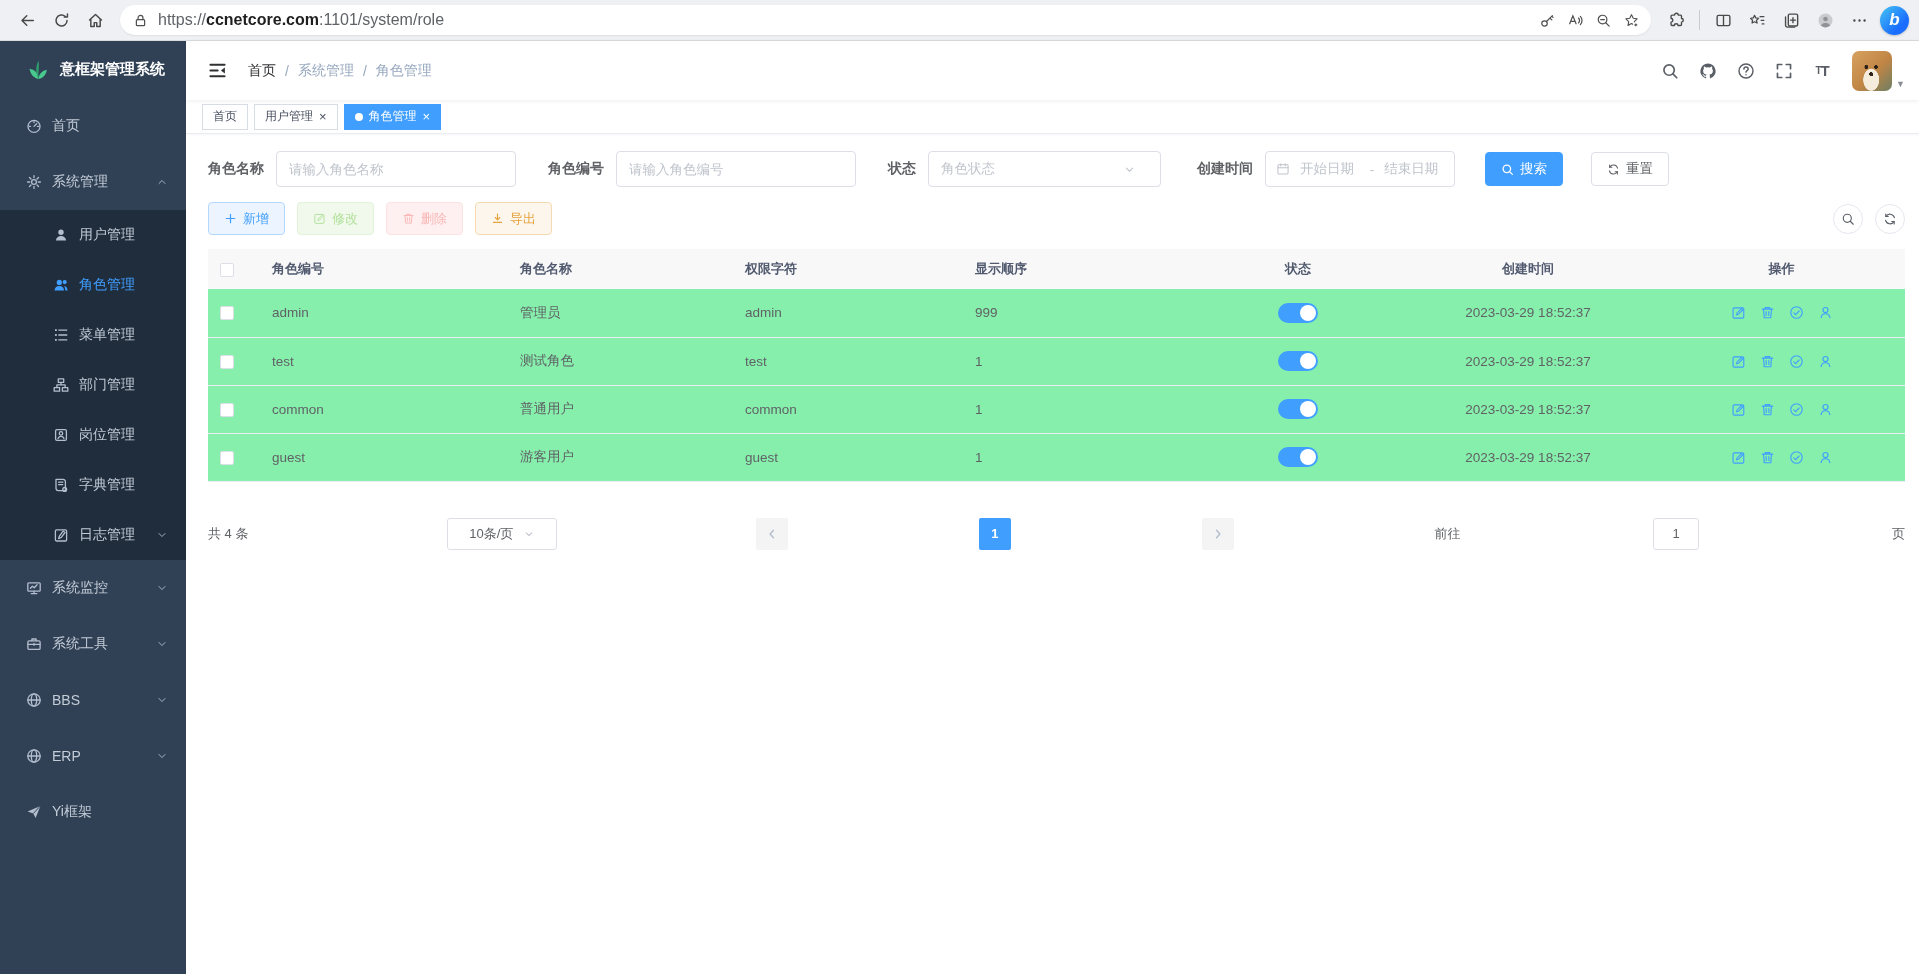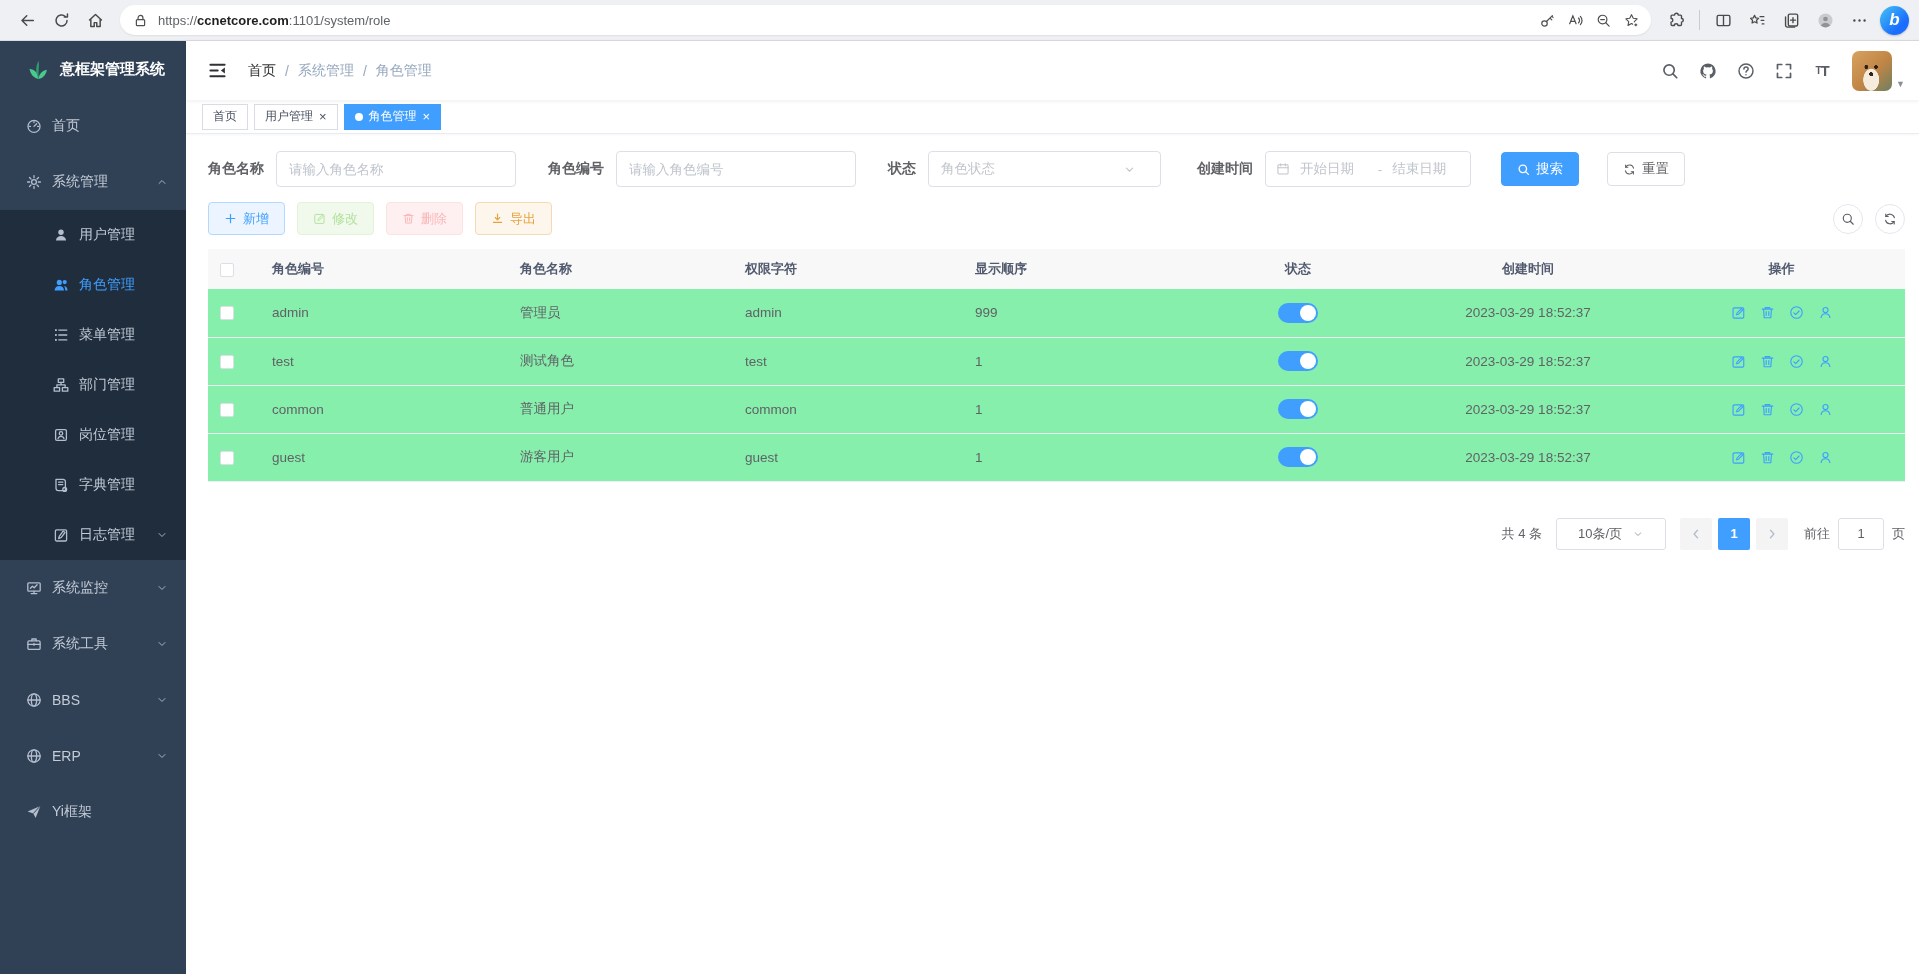"https://ccnetcore.com:1101/system/role" .url-text { font-size: 13px -> 16px }
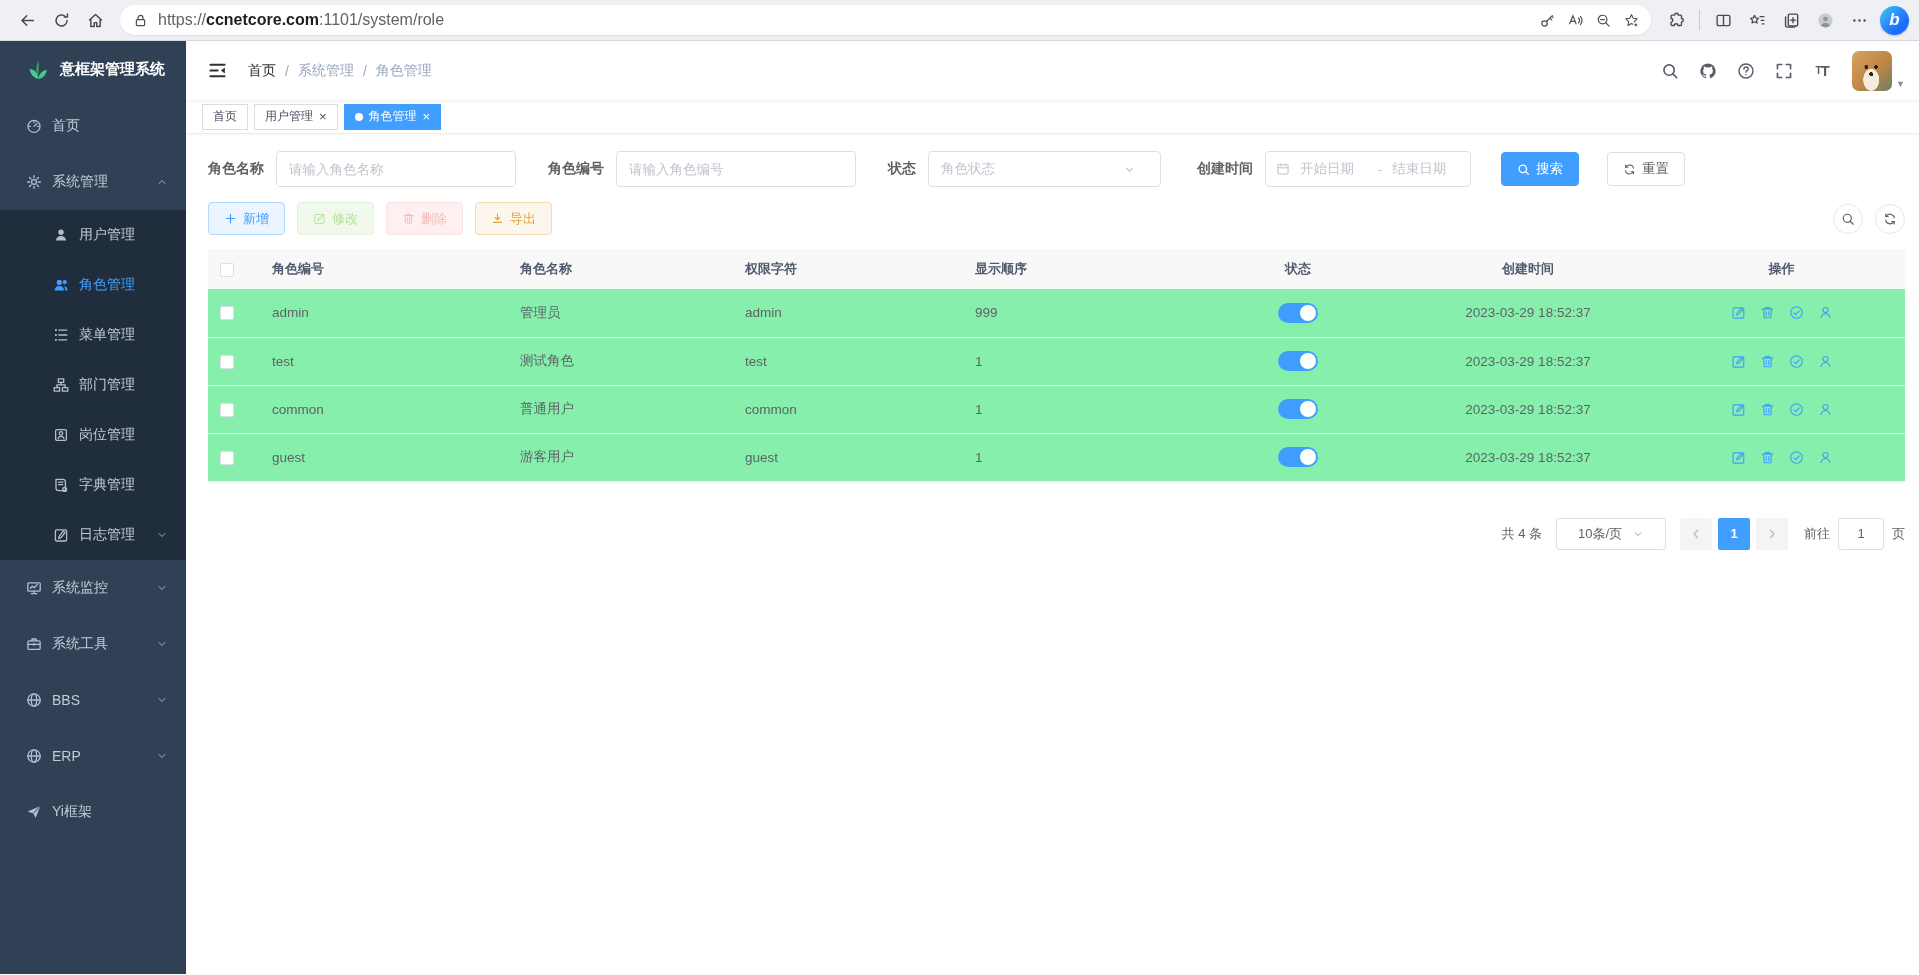"开始日期" .f-date { width: 206px -> 190px }
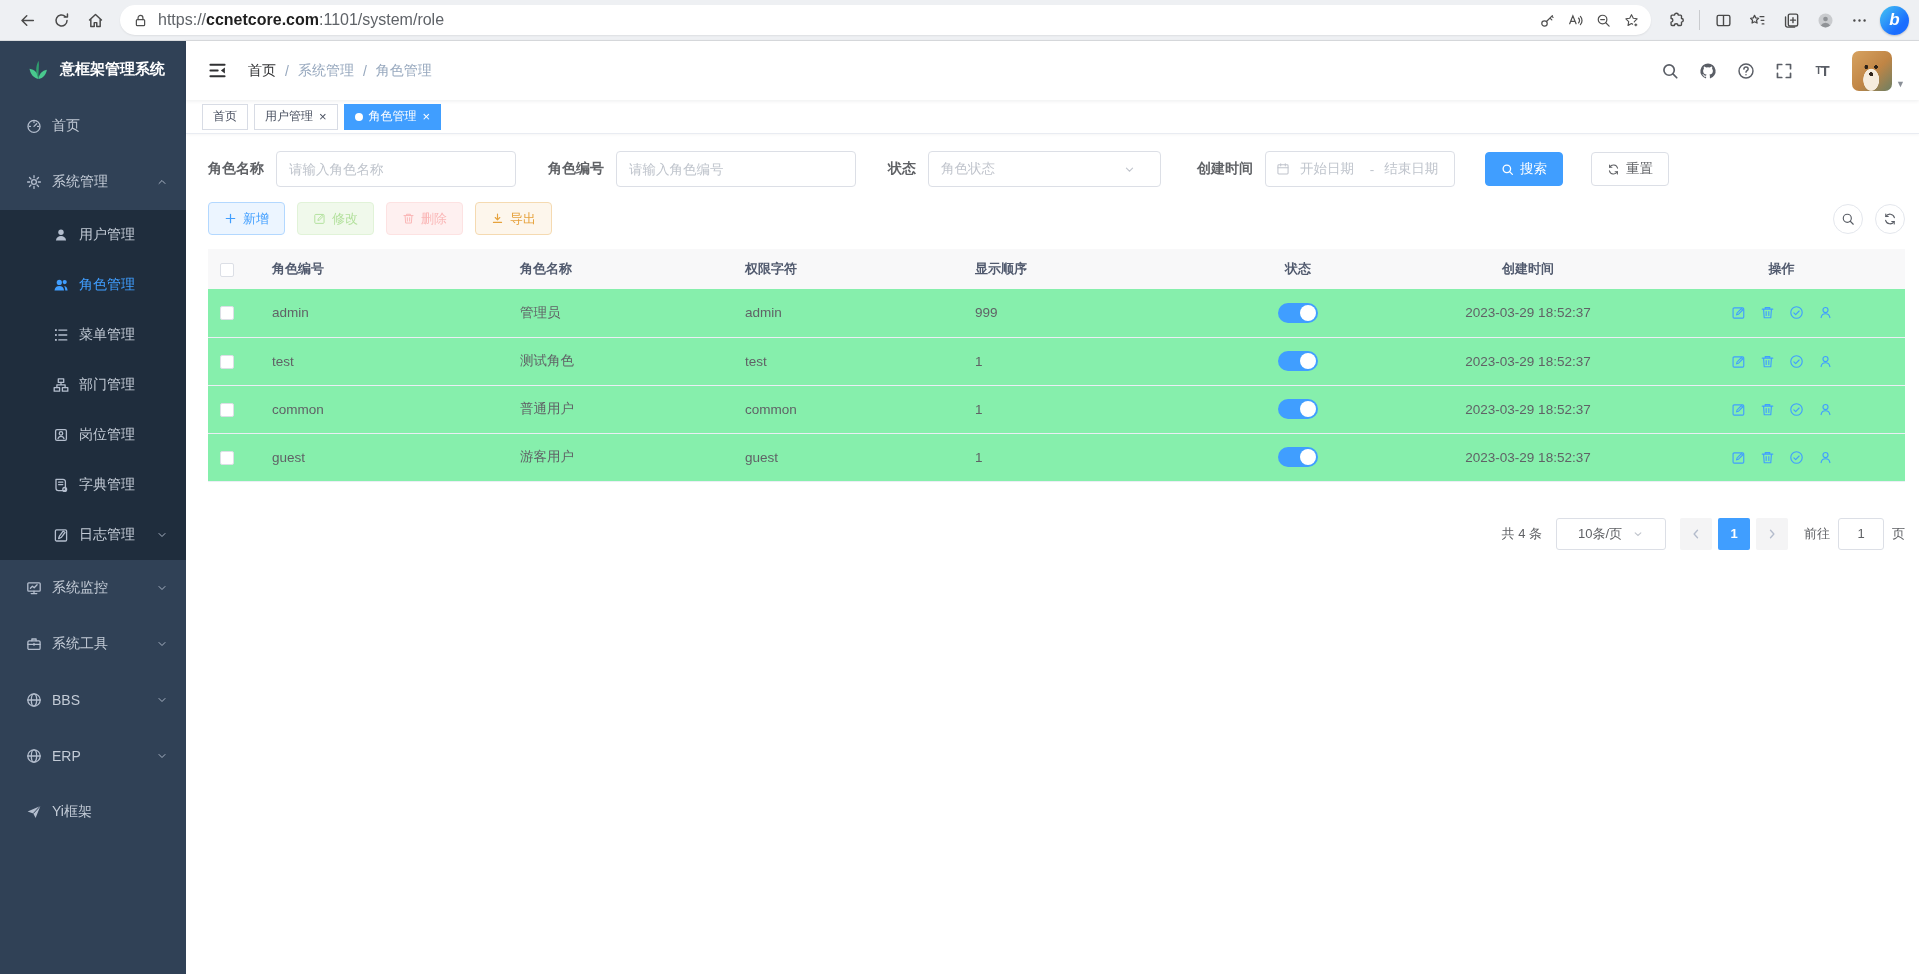"共 4 条" .pagination { justify-content: flex-end -> space-between }
